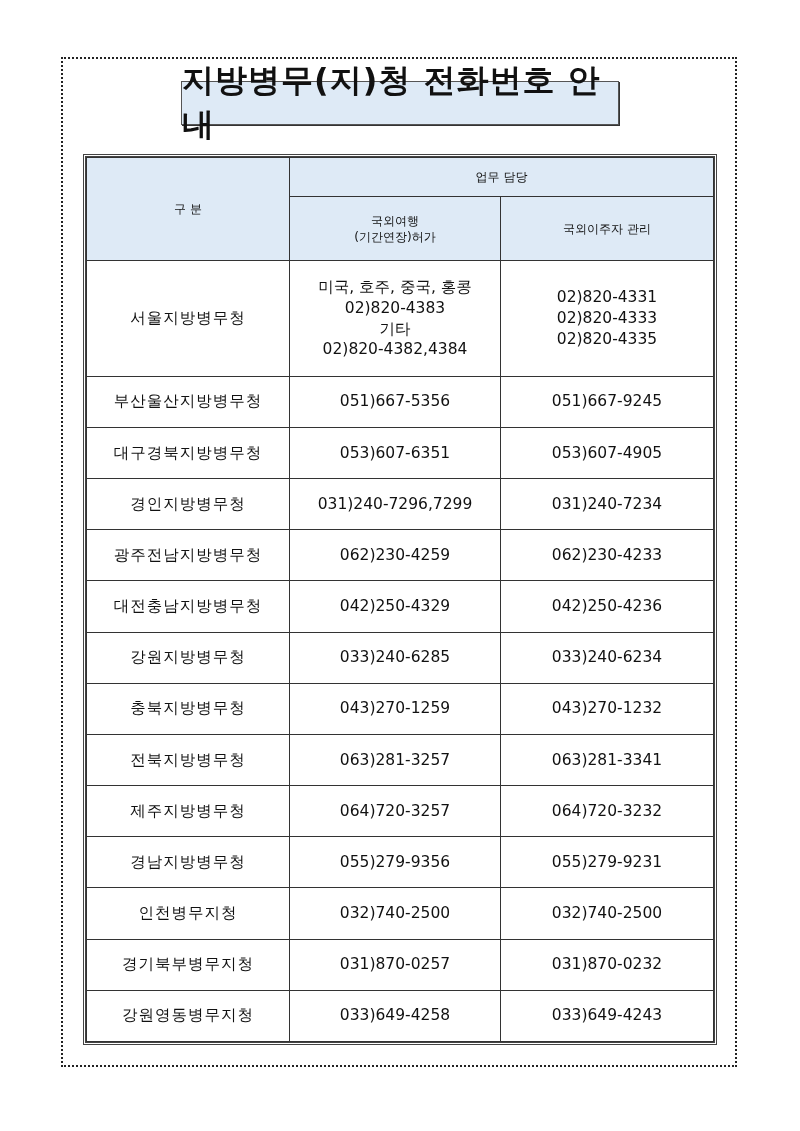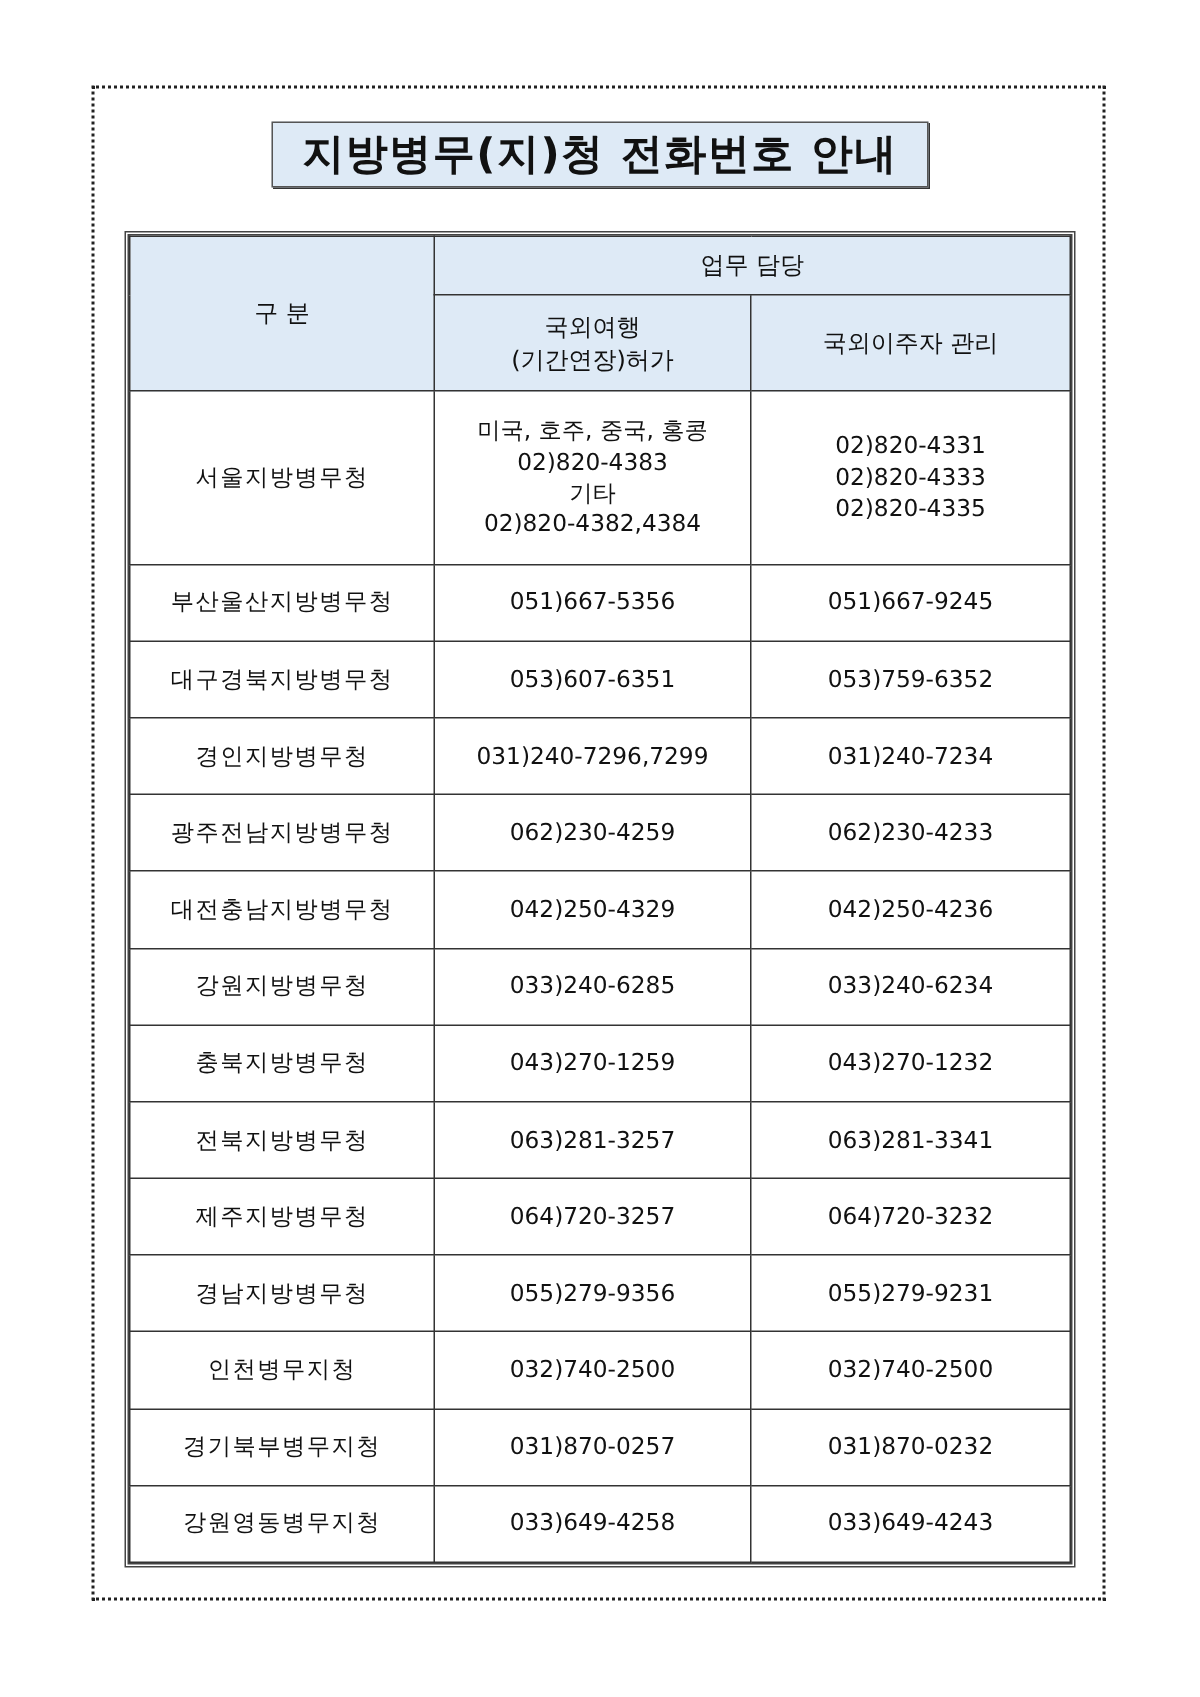"지방병무(지)청 전화번호 안내" .title-box span { font-size: 28px -> 32px }
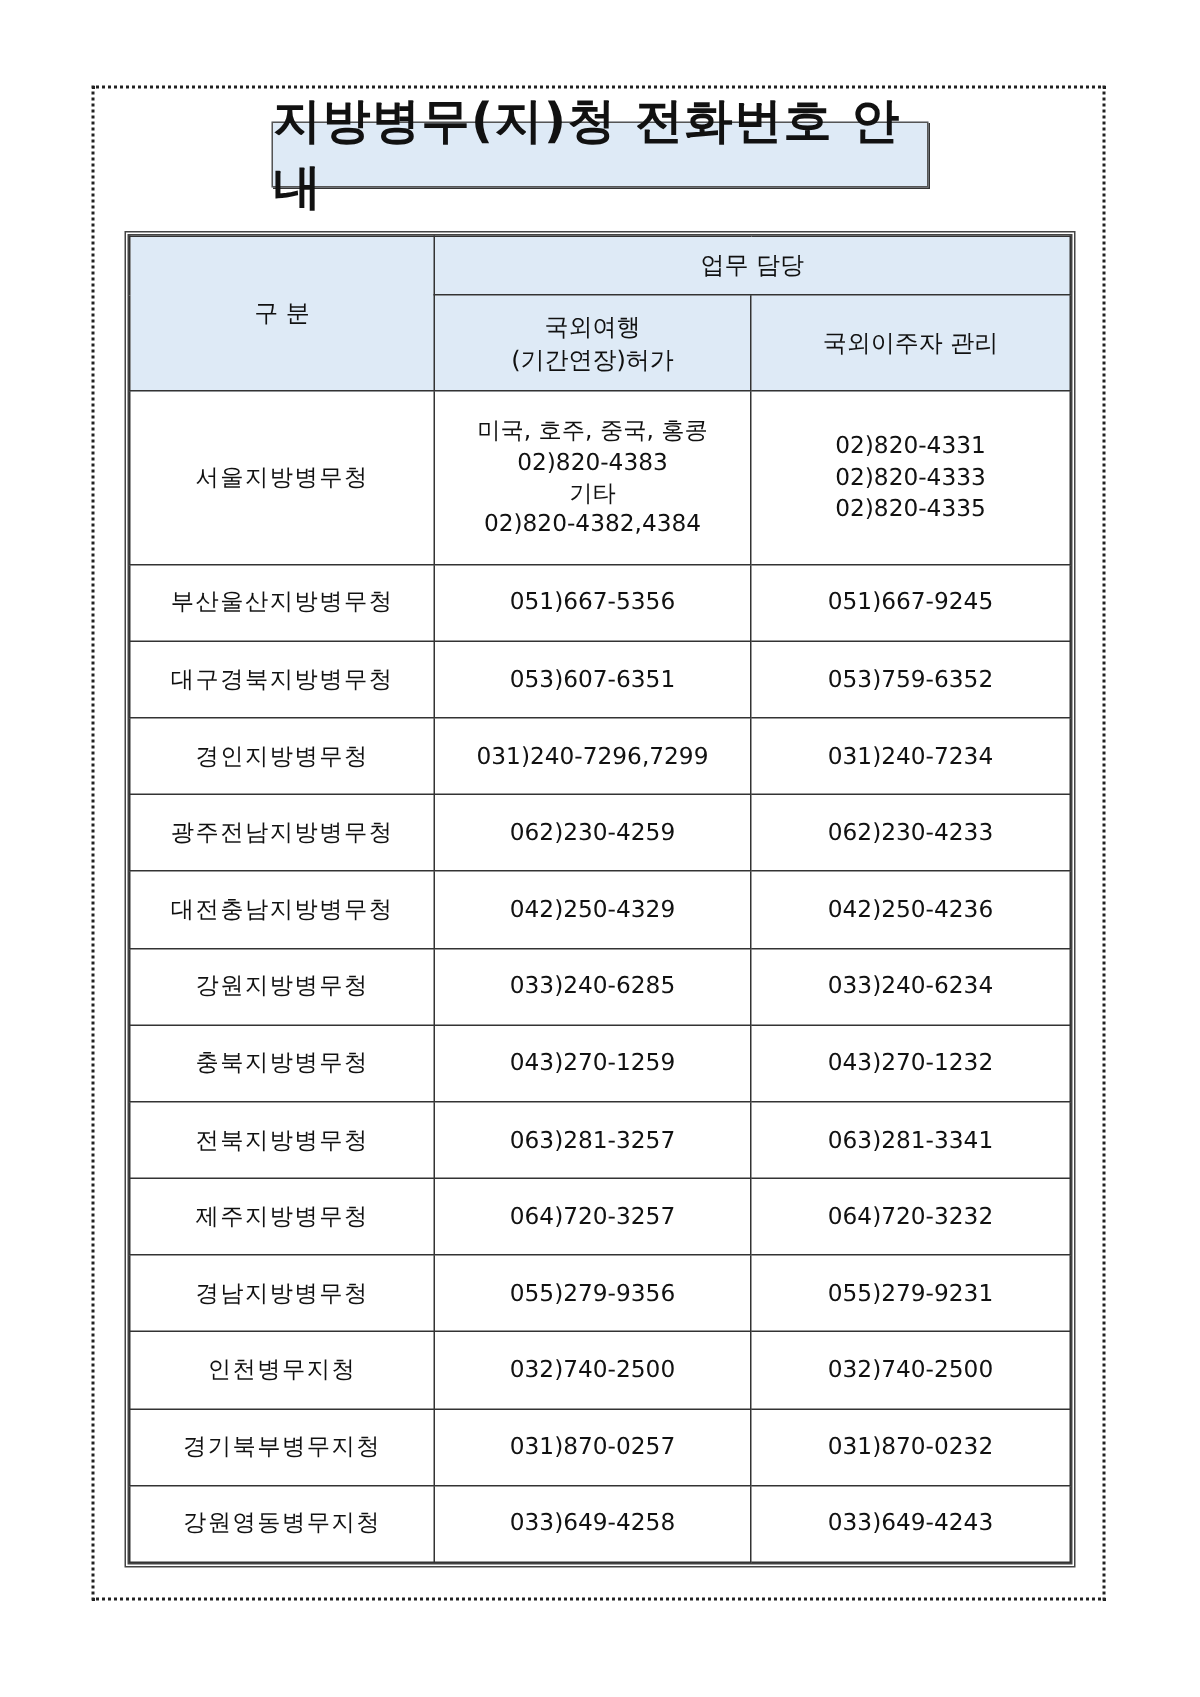"업무 담당" th { font-size: 16px -> 12px }
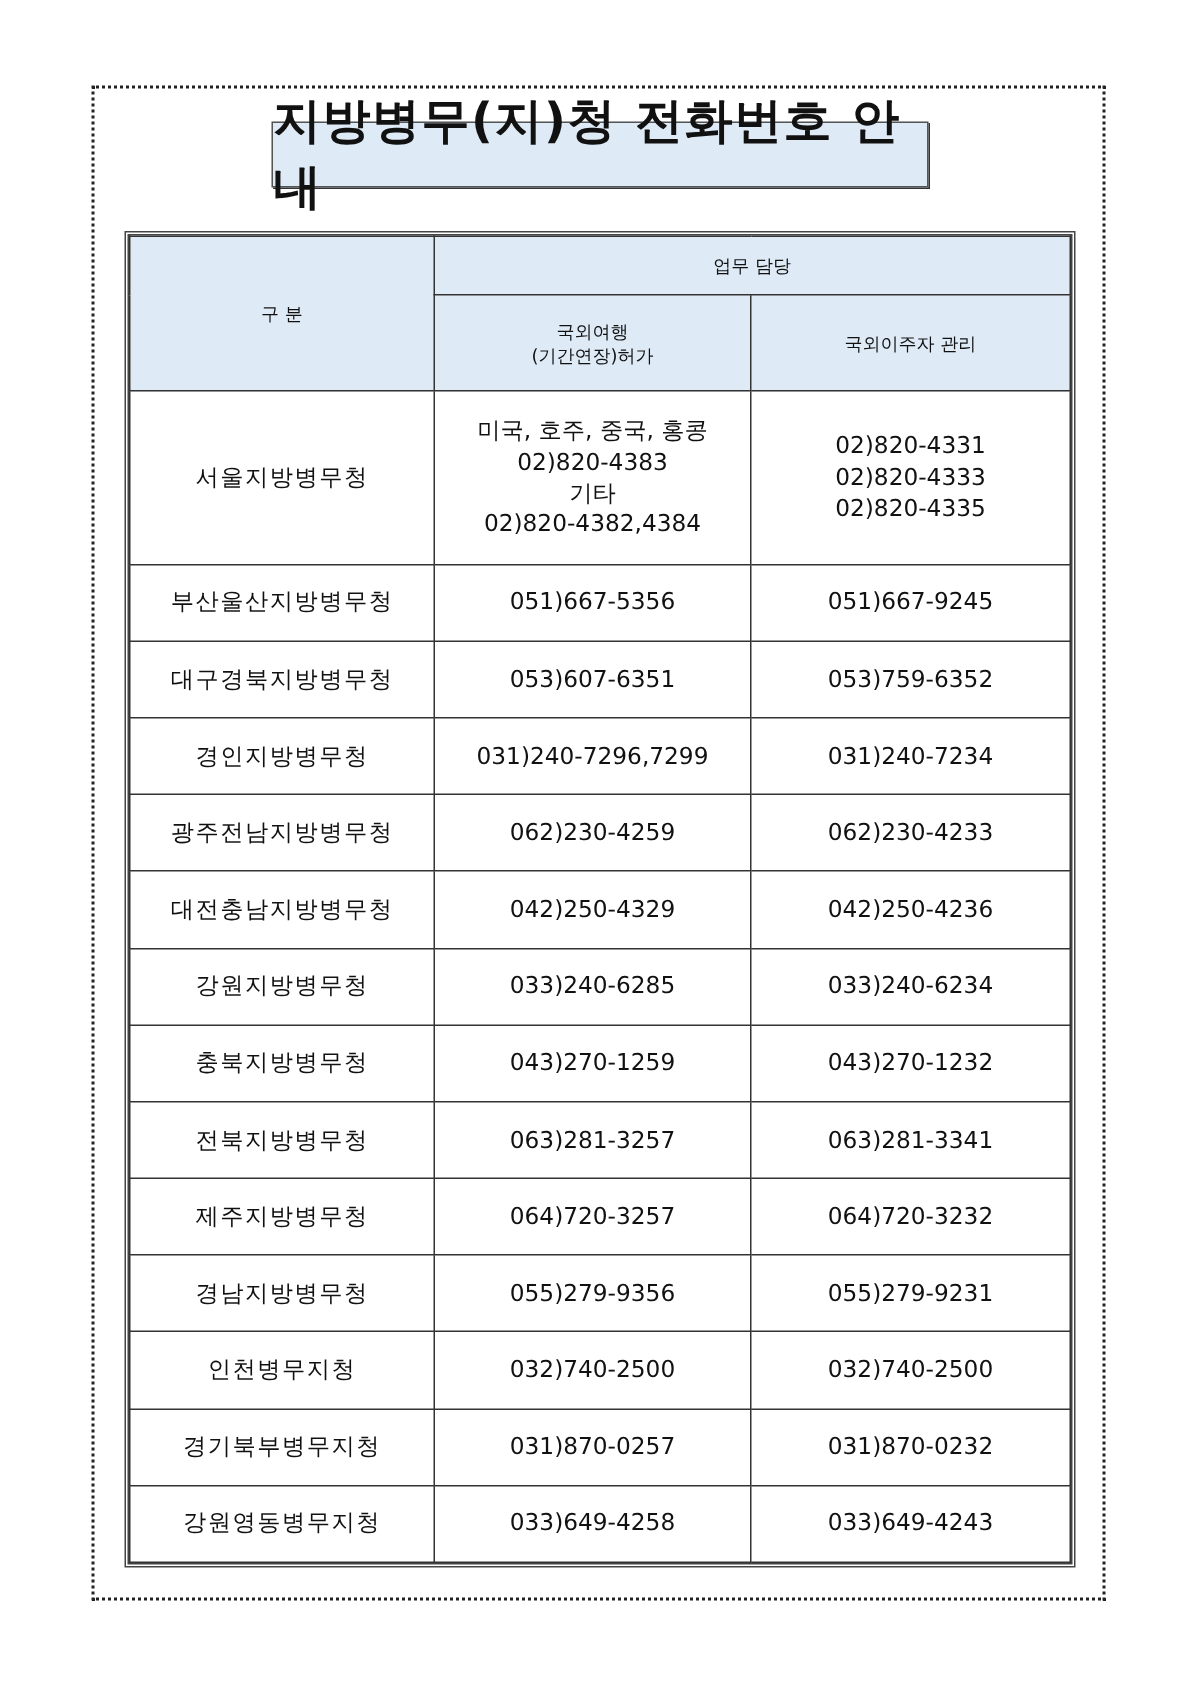"053)759-6352" td { text: 759-6352 -> 607-4905 }
